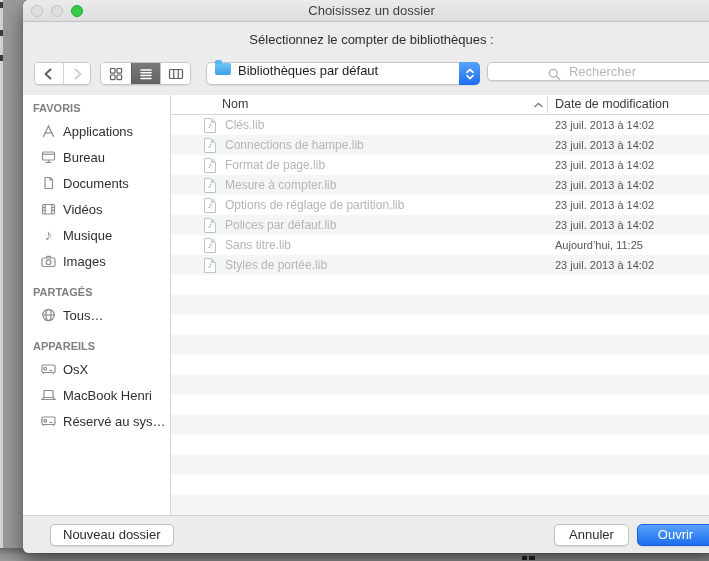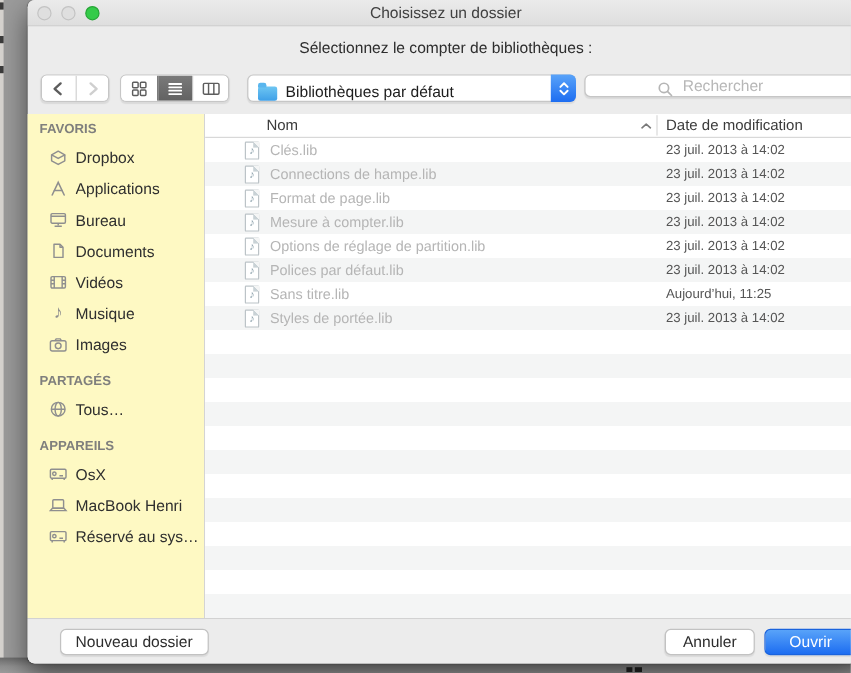"Bibliothèques par défaut" .popup { align-items: flex-end -> flex-start }
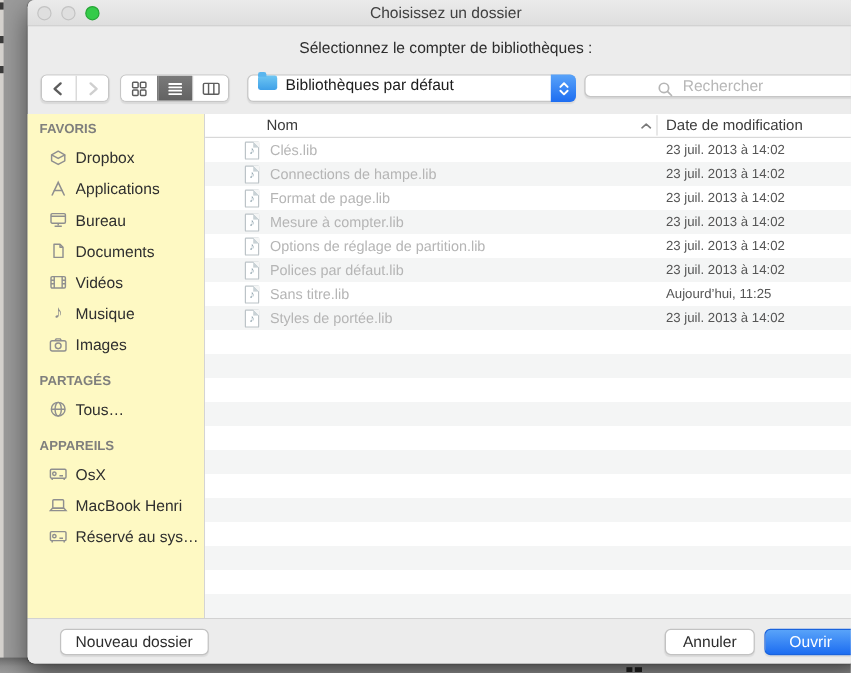"FAVORIS" .sidebar { background: #fef9c3 -> #ffffff }
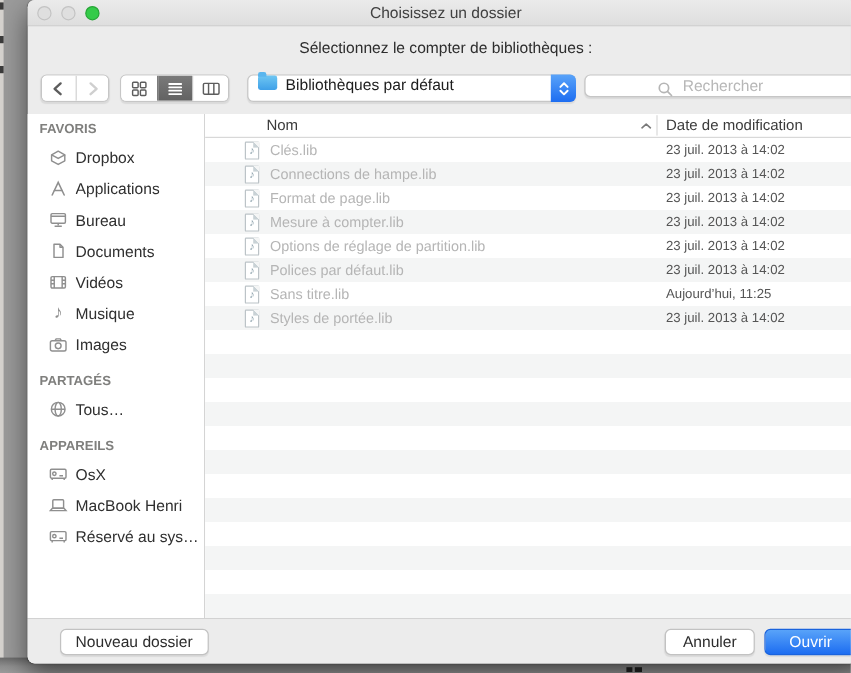"Dropbox" div.sitem { html: <div> <svg> <g> <path></path> <path></path> </g> </svg> <span>Dropbox</span> </div> -> none }
